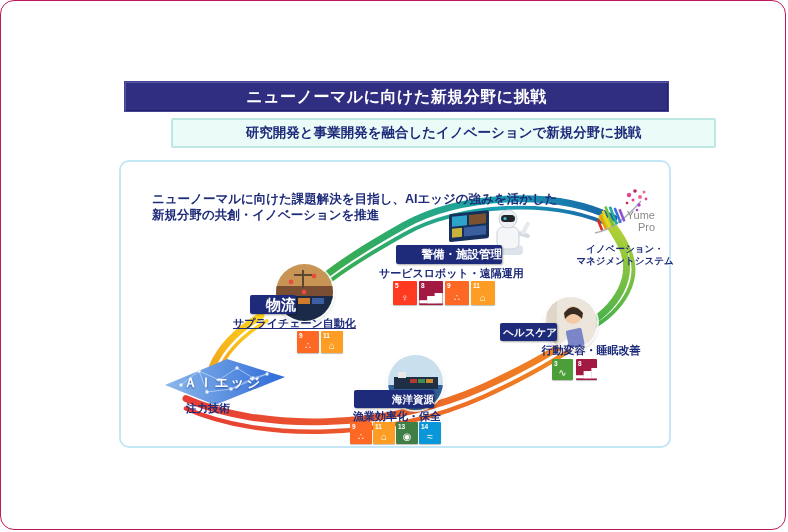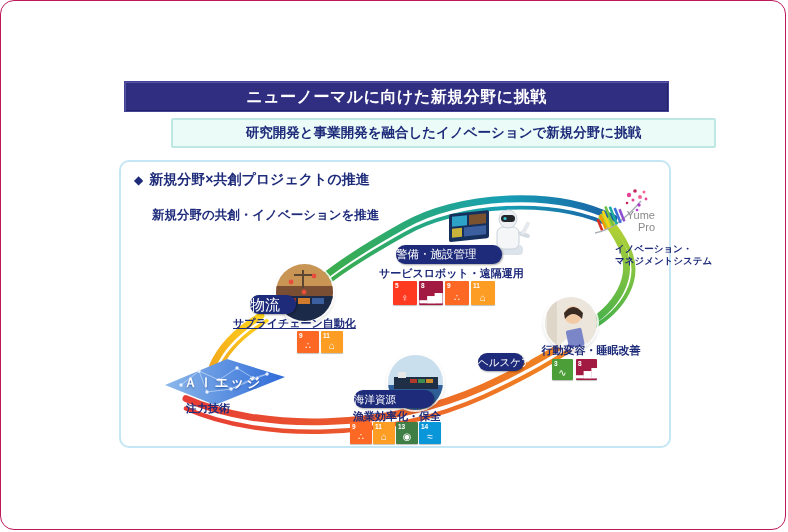"◆ 新規分野×共創プロジェクトの推進" div.heading { html: <div> <span>◆</span><span>新規分野×共創プロジェクトの推進</span> </div> -> none }
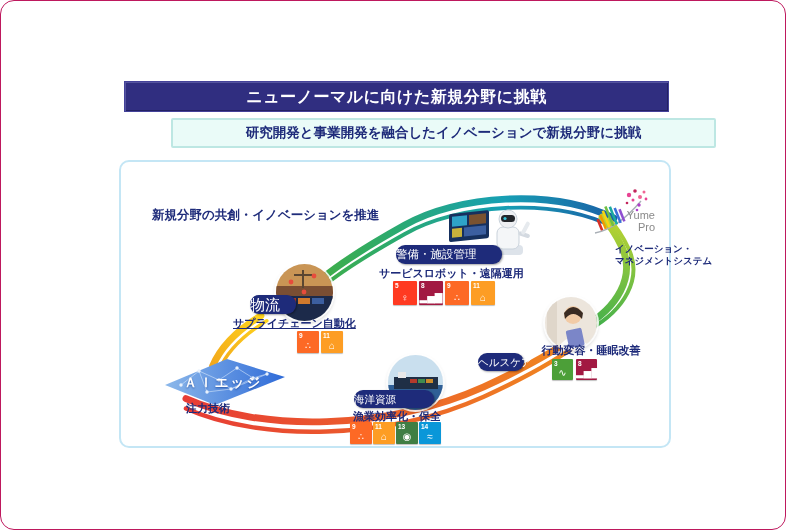"ニューノーマルに向けた課題解決を目指し、AIエッジの強みを活かした" div.desc { html: none -> <div>ニューノーマルに向けた課題解決を目指し、AIエッジの強みを活かした</div> }
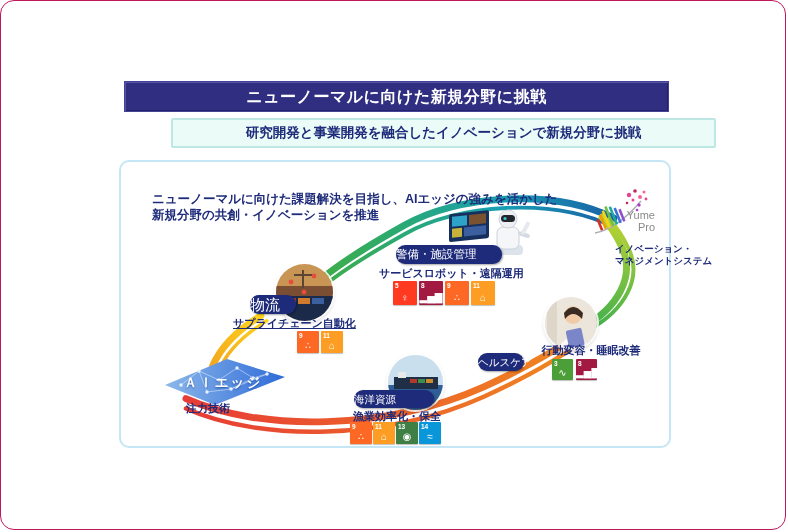"警備・施設管理" .label-box { border-radius: 9px -> 2px; font-weight: normal -> bold; text-align: left -> right }
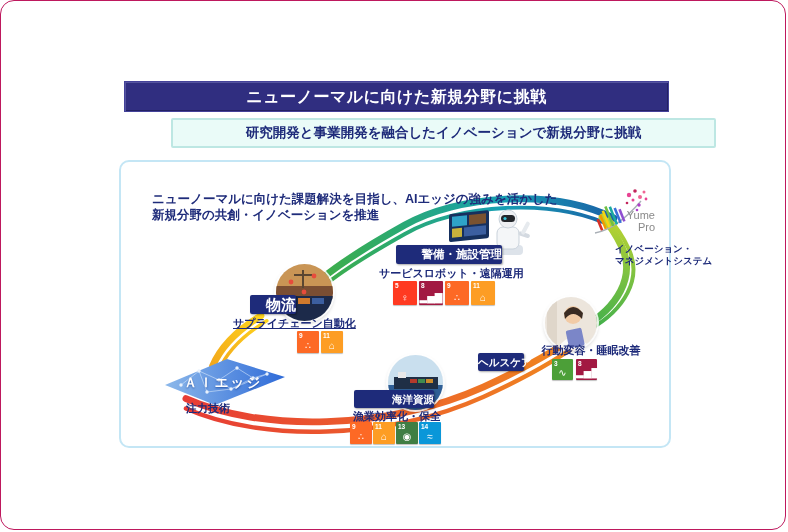"イノベーション・" .ims { margin-left: 44px -> none; text-align: left -> center }
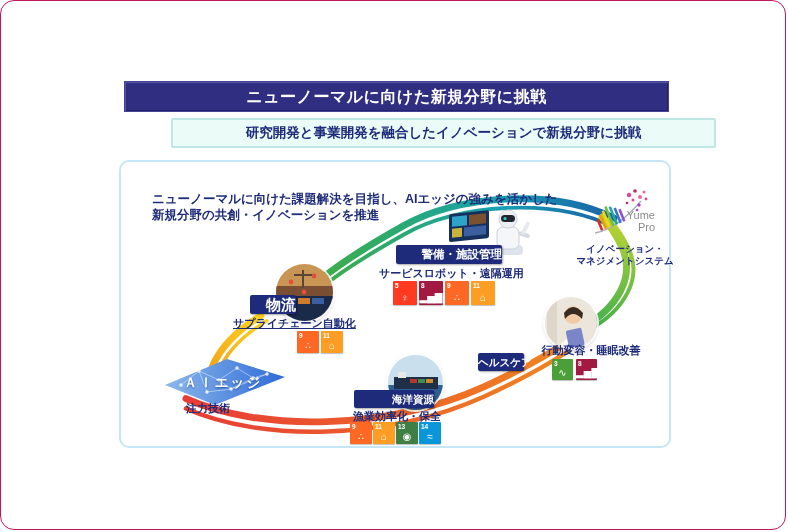"ヘルスケア" div.label-box { left: 357px -> 379px; margin-top: 30px -> none; width: 46px -> 57px }
